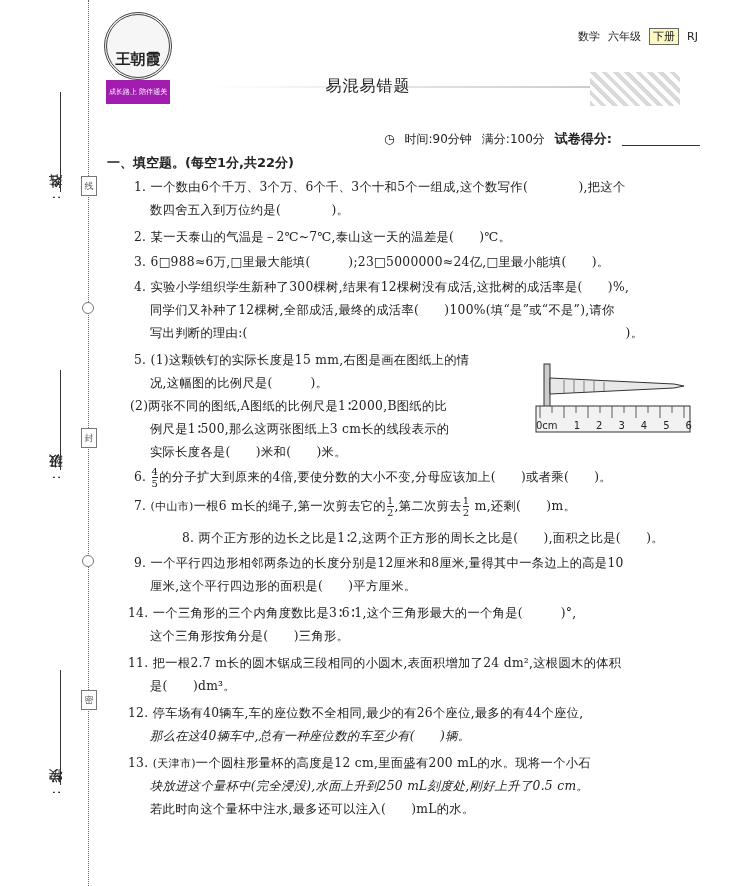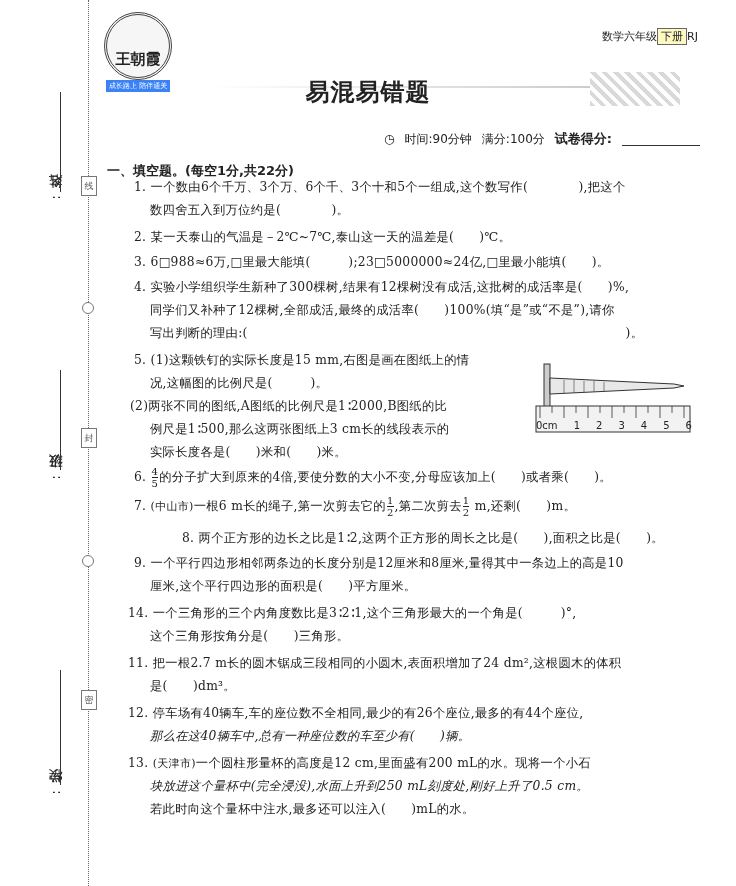"数学" .hdr-meta { gap: 0 -> 8px }
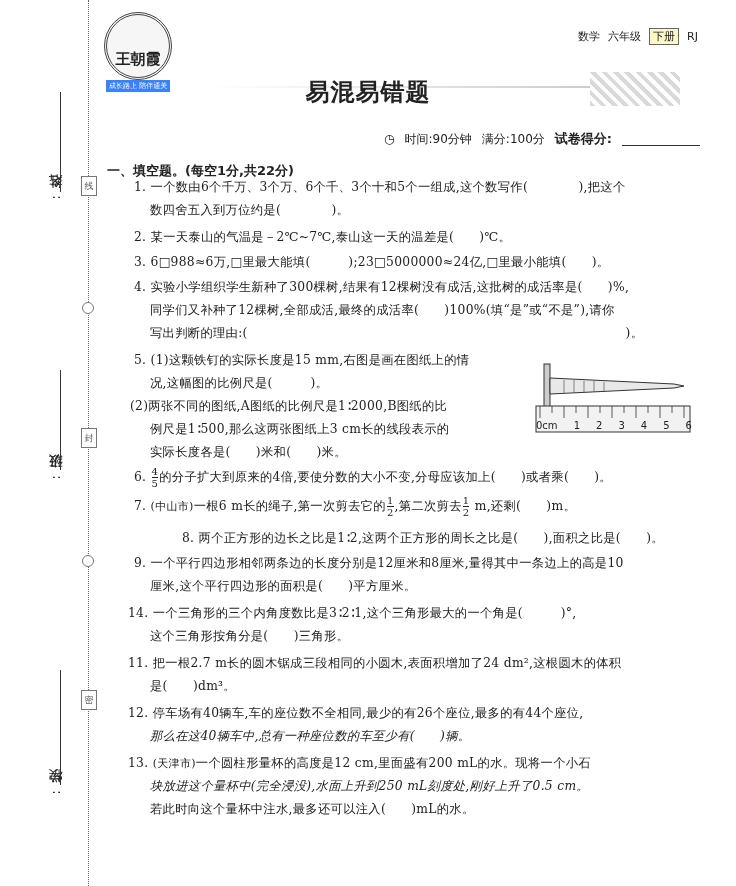"成长路上 陪伴通关" div.abs { background: #3b82f6 -> #a21caf; padding: 1px 3px -> 7px 3px }
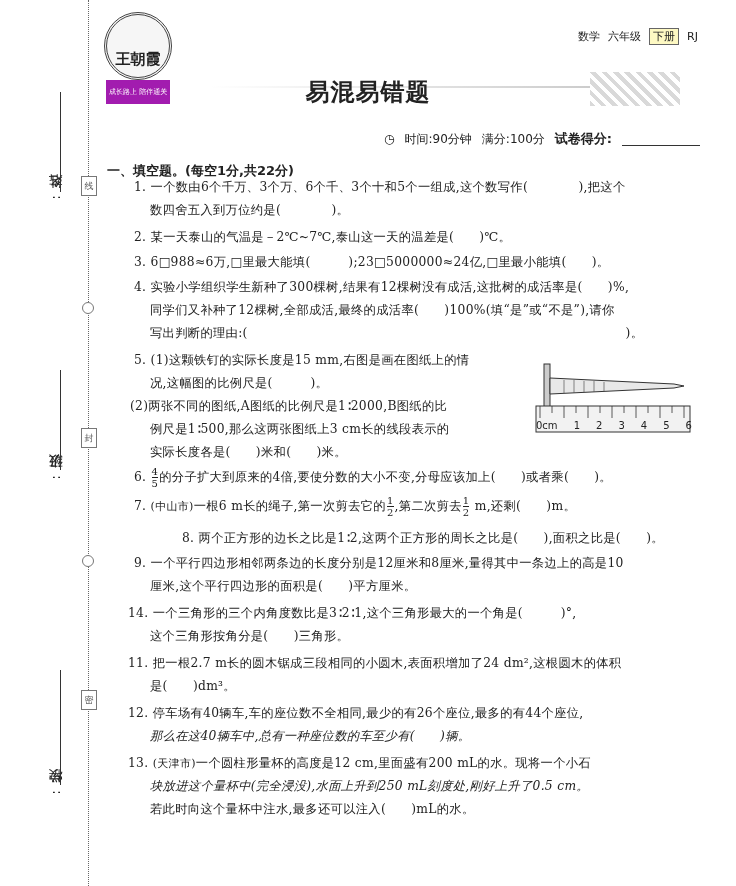"易混易错题" .title-text { font-size: 24px -> 16px; font-weight: bold -> normal }
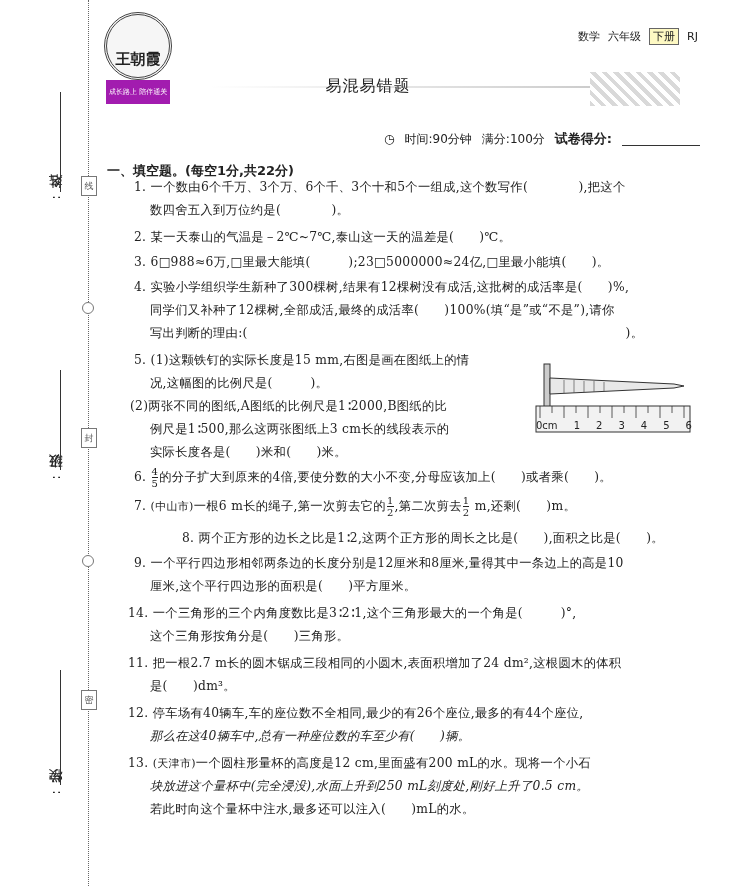"一、填空题。(每空1分,共22分)" .section { margin-top: 8px -> none }
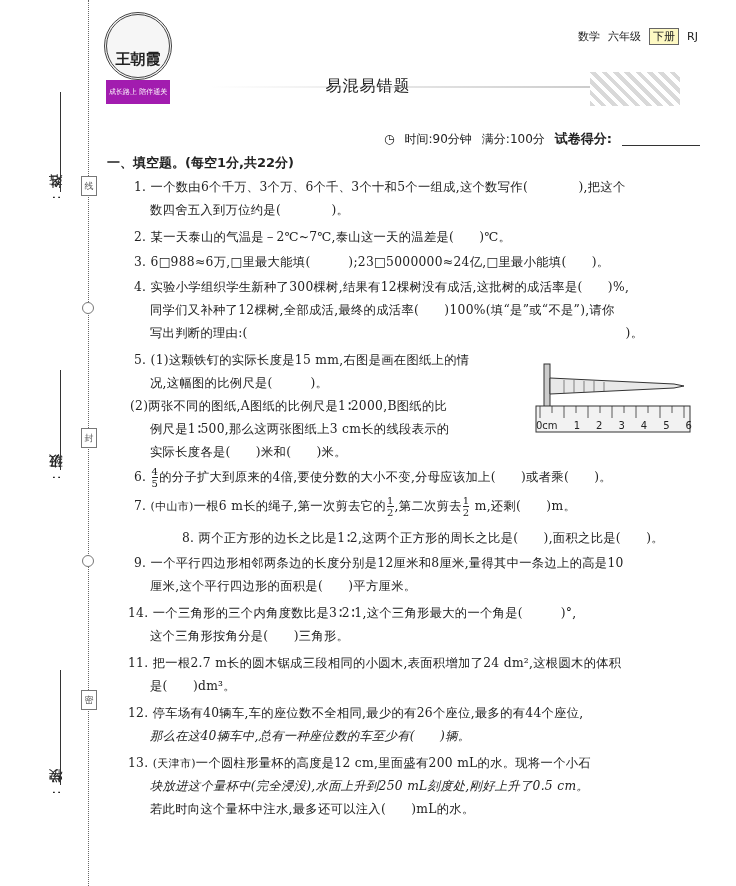"一个三角形的三个内角度数比是3∶2∶1,这个三角形最大的一个角是( )°," span { text: 2 -> 6 }
